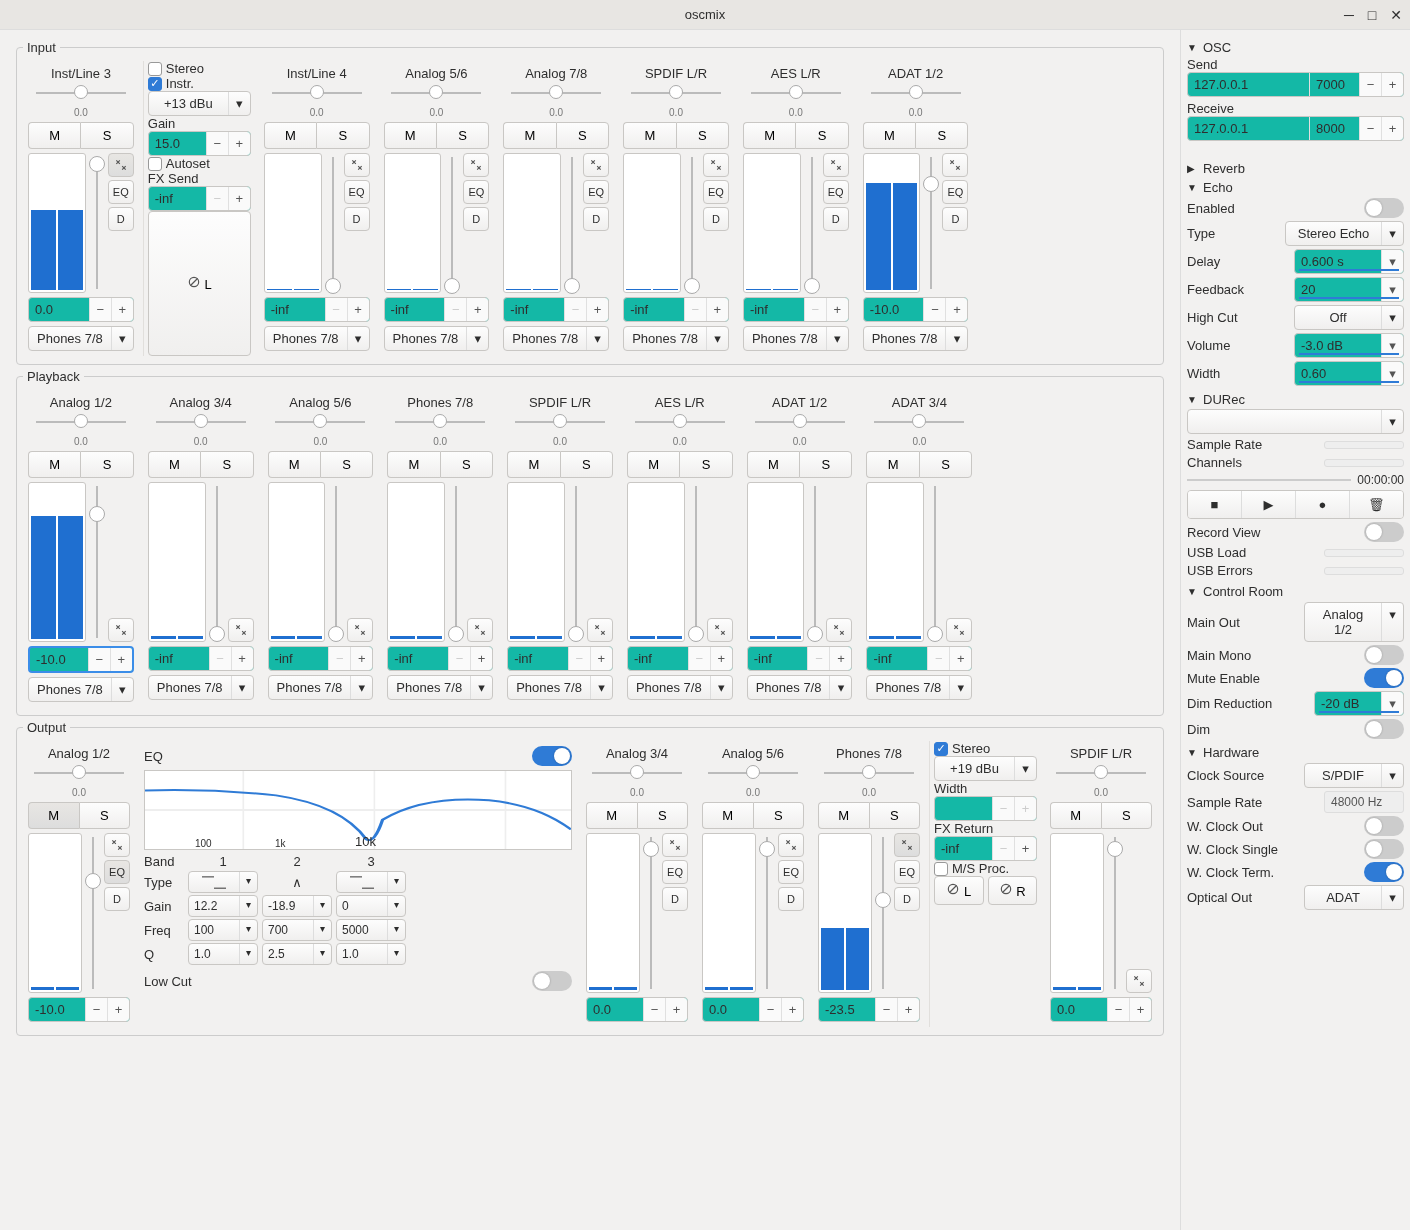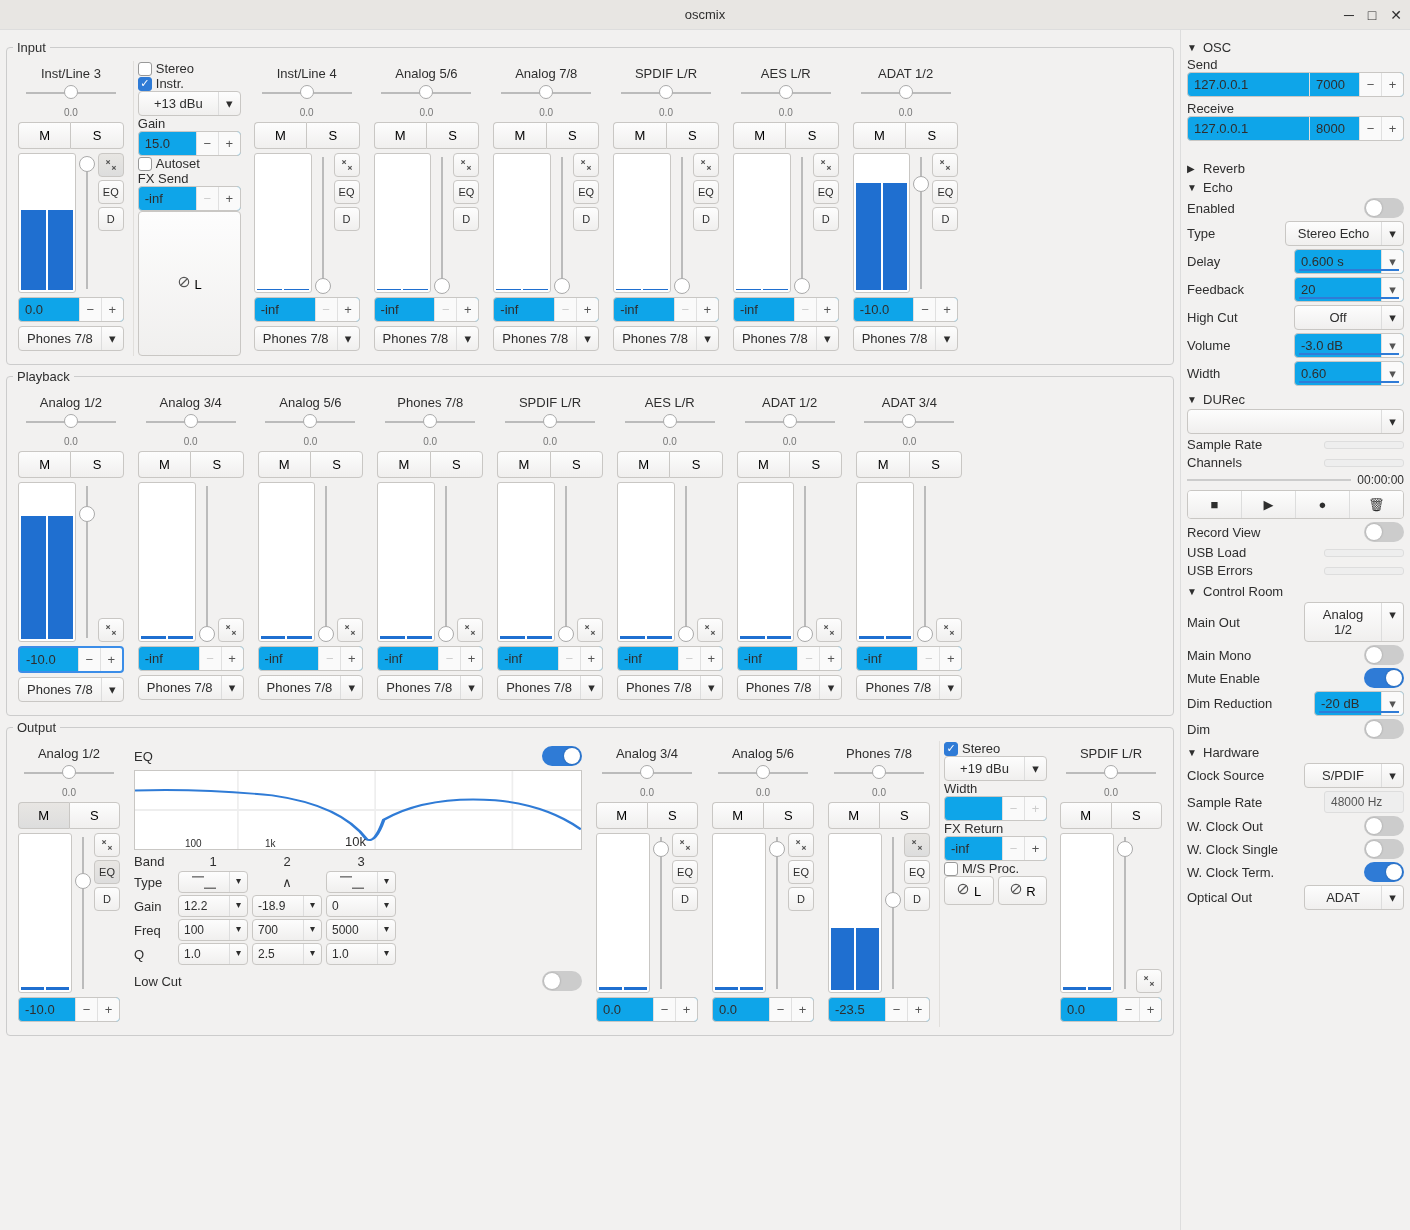"Input" fieldset.section { margin: 4px 0 -> 4px 10px }
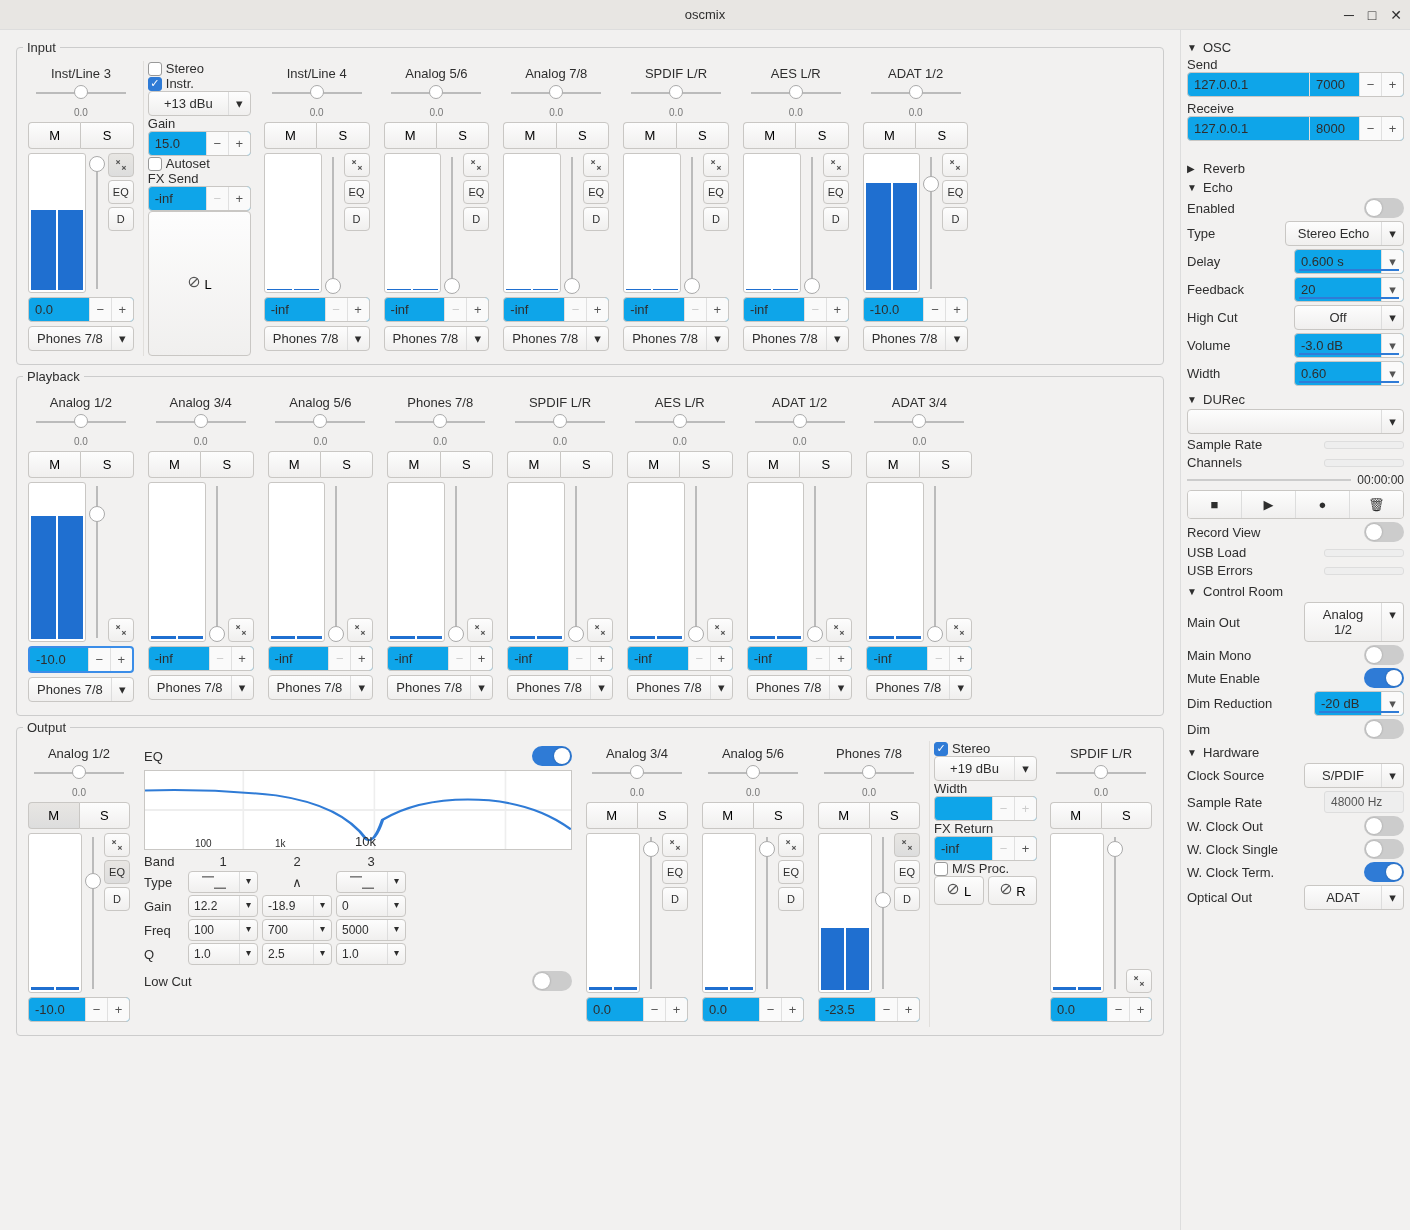"127.0.0.1" .spin { background: #0ea5e9 -> #14b8a6 }
